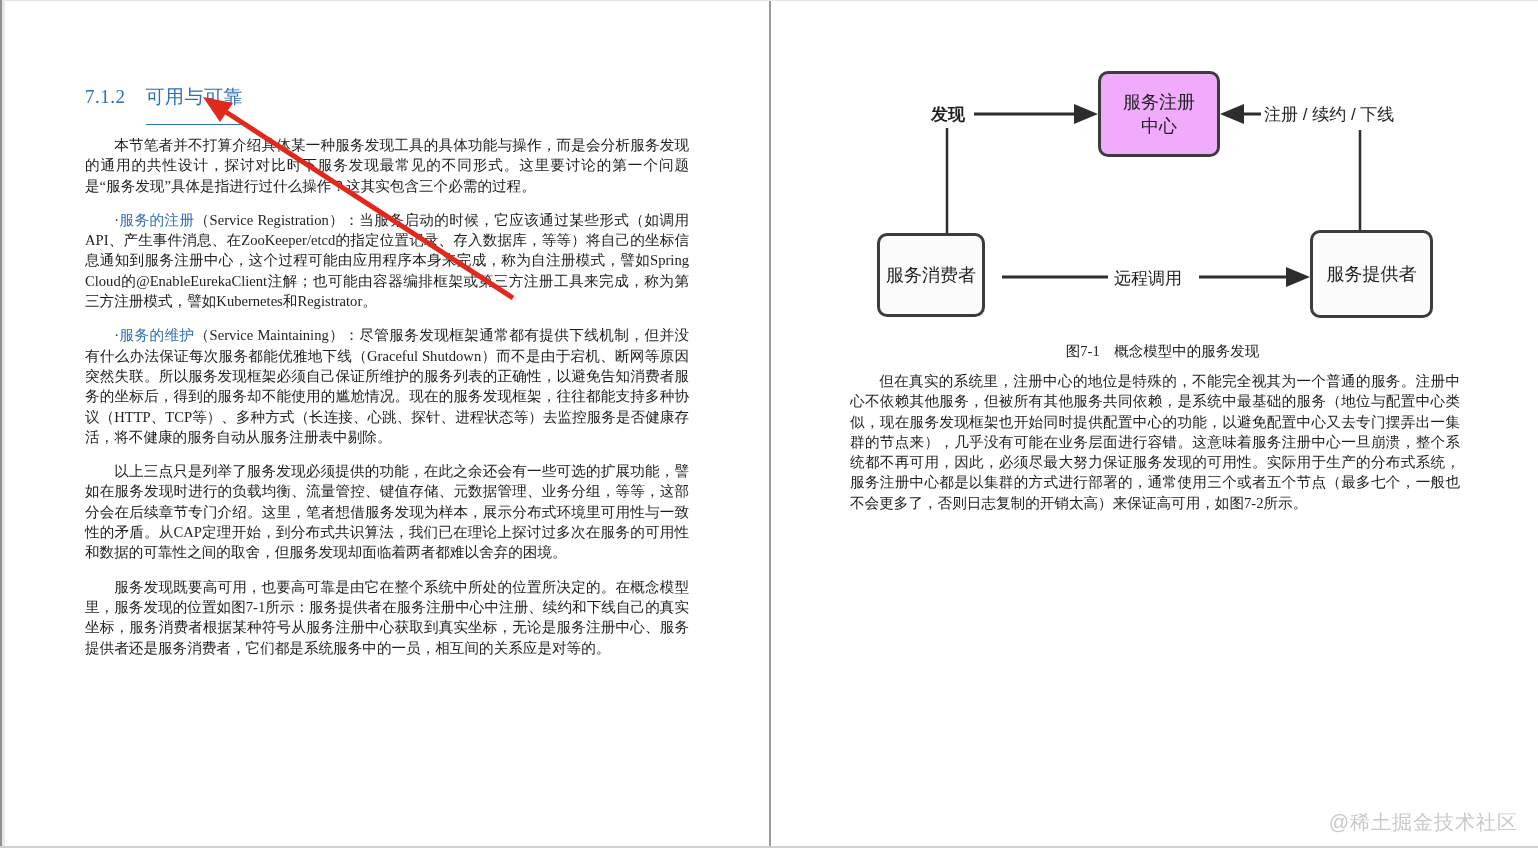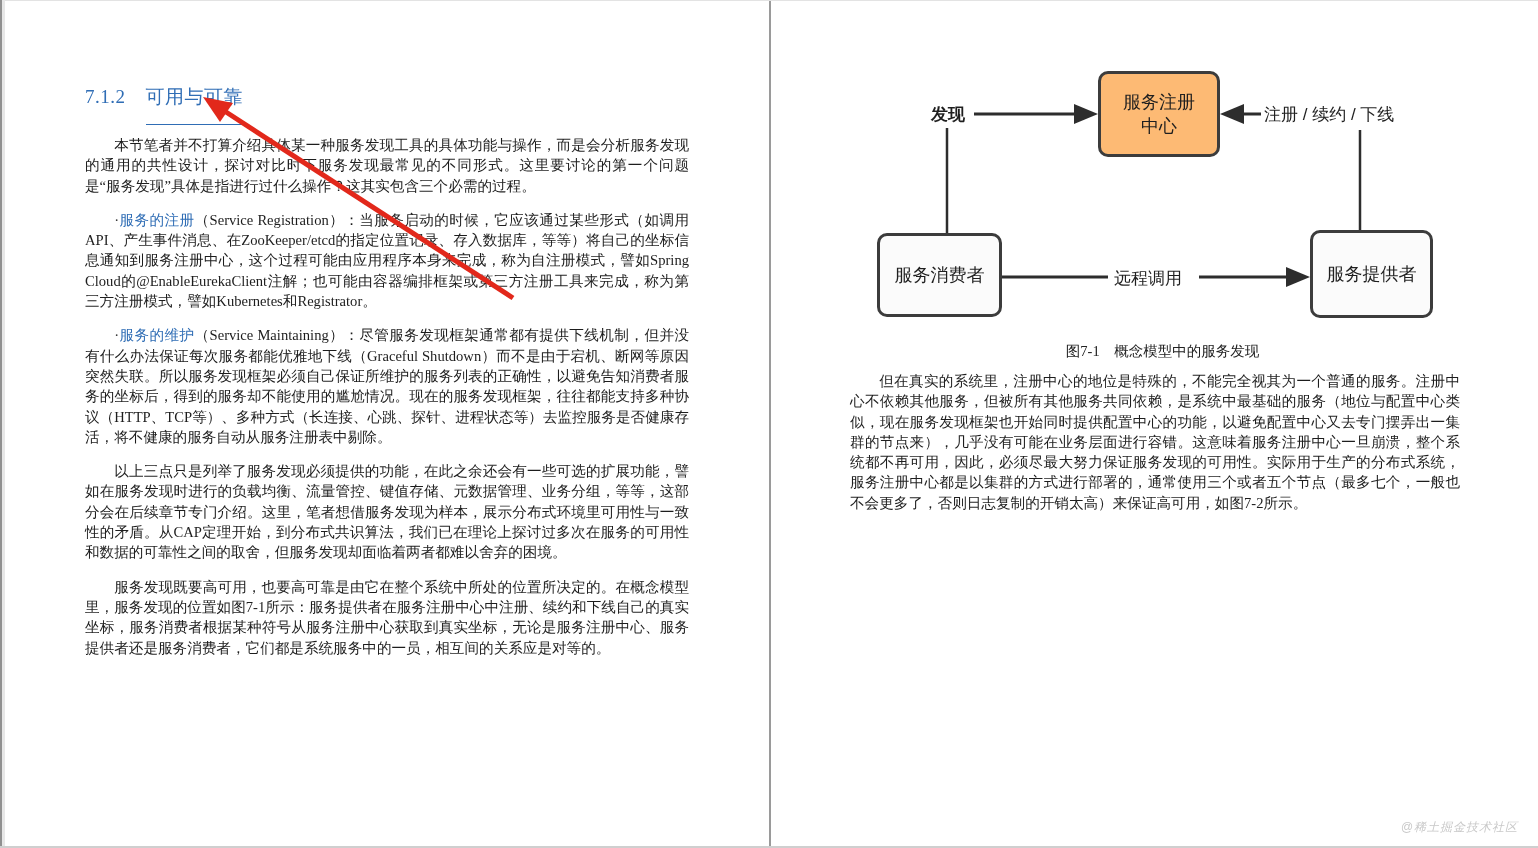"服务注册" .dbox.gray { background: #fdba74 -> #f0abfc }
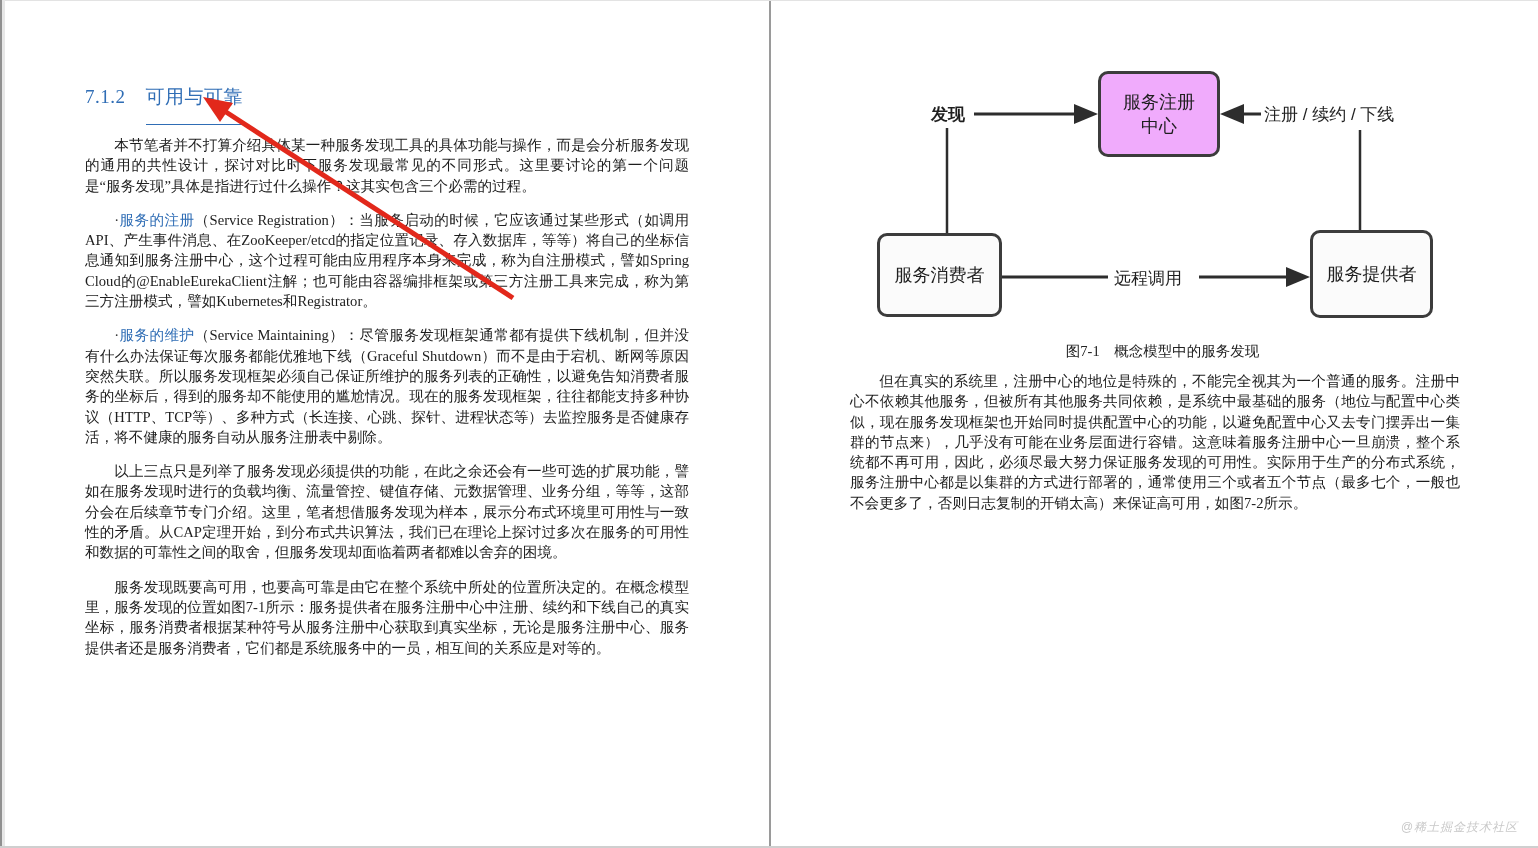"服务消费者" div.dbox { width: 125px -> 108px }
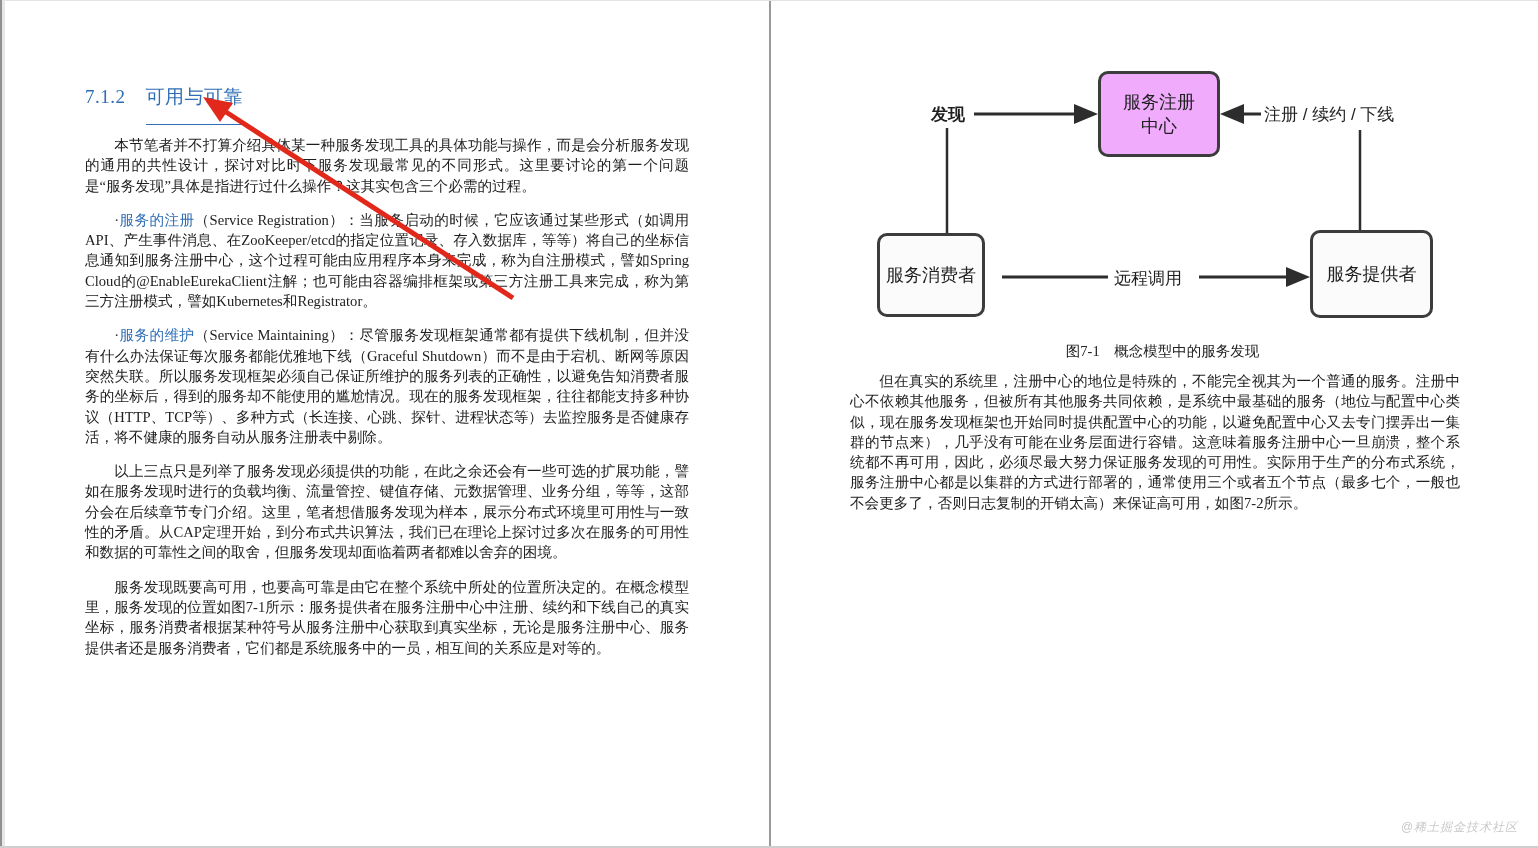"@稀土掘金技术社区" .watermark { font-size: 12px -> 20px; font-style: italic -> none }
